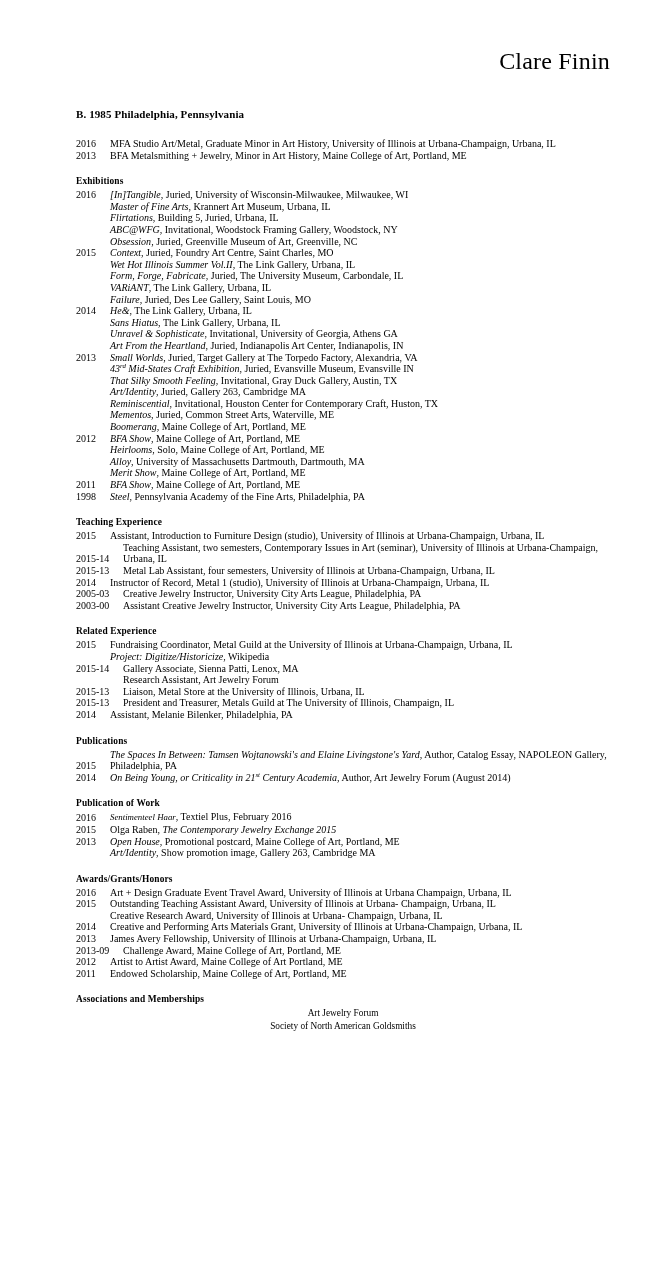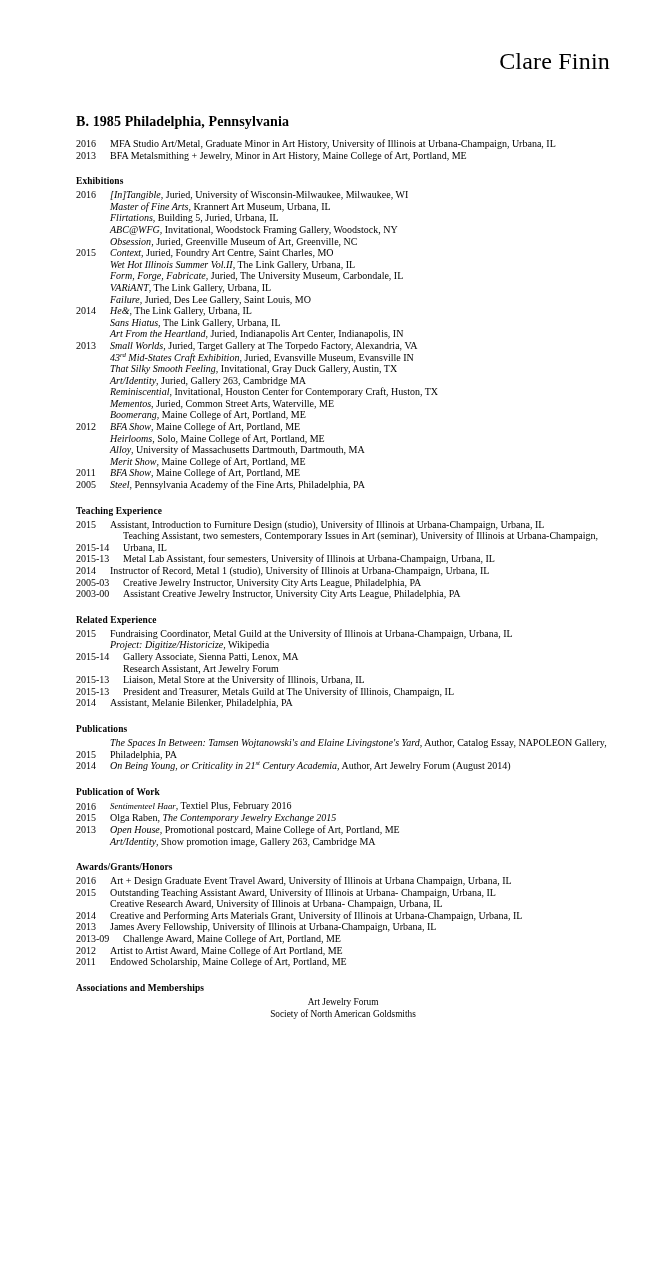"B. 1985 Philadelphia, Pennsylvania" .birthline { font-size: 14px -> 11px; top: 116px -> 109px }
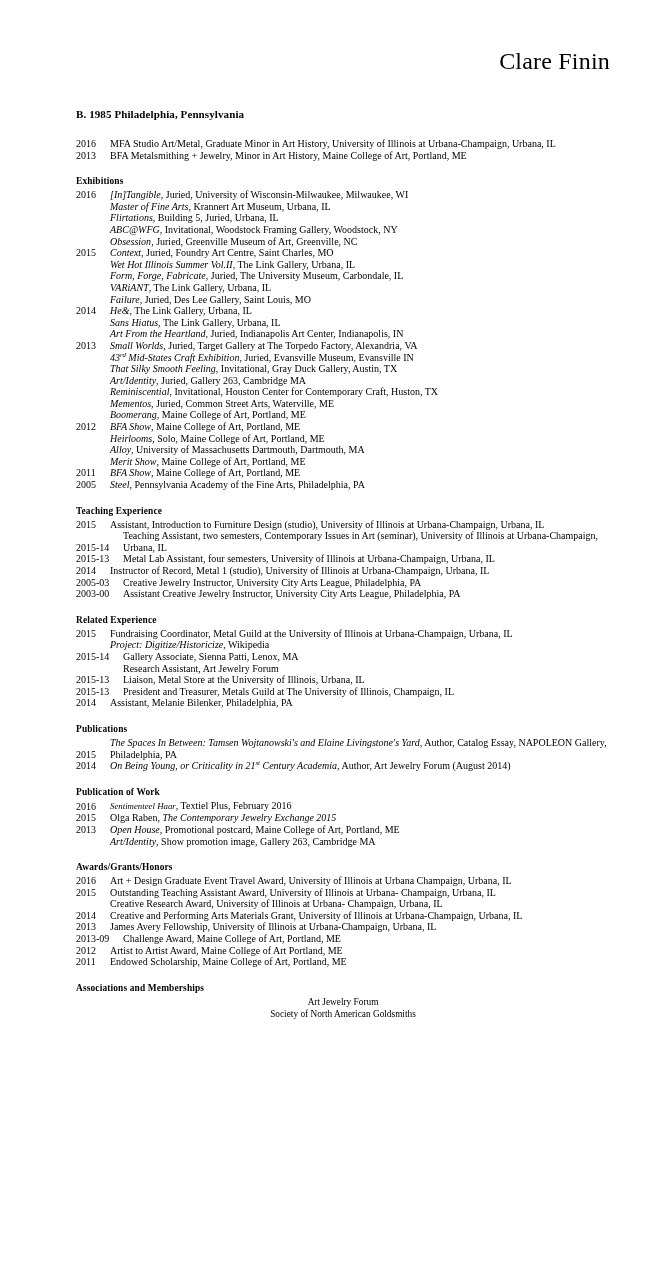"Unravel & Sophisticate, Invitational," div.row { html: none -> <div> <span></span> <span><i>Unravel &amp; Sophisticate</i>, Invitational, University of Georgia, Athens GA</span> </div> }
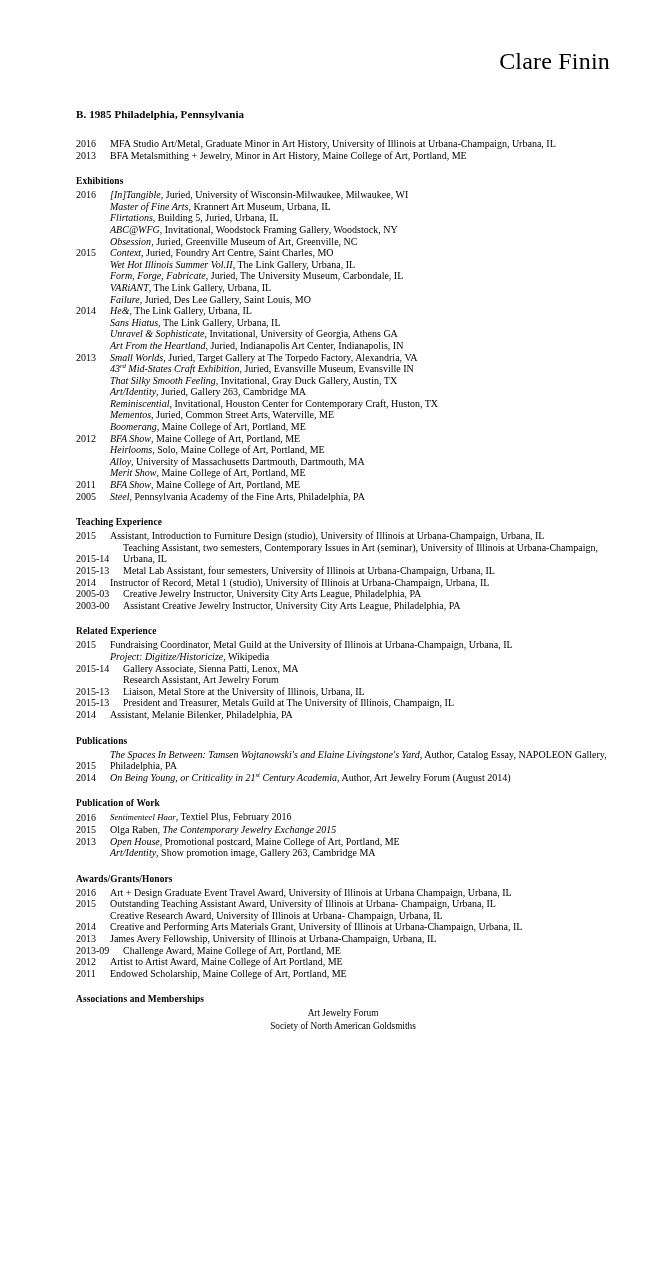"2005" span.year { text: 2005 -> 1998 }
